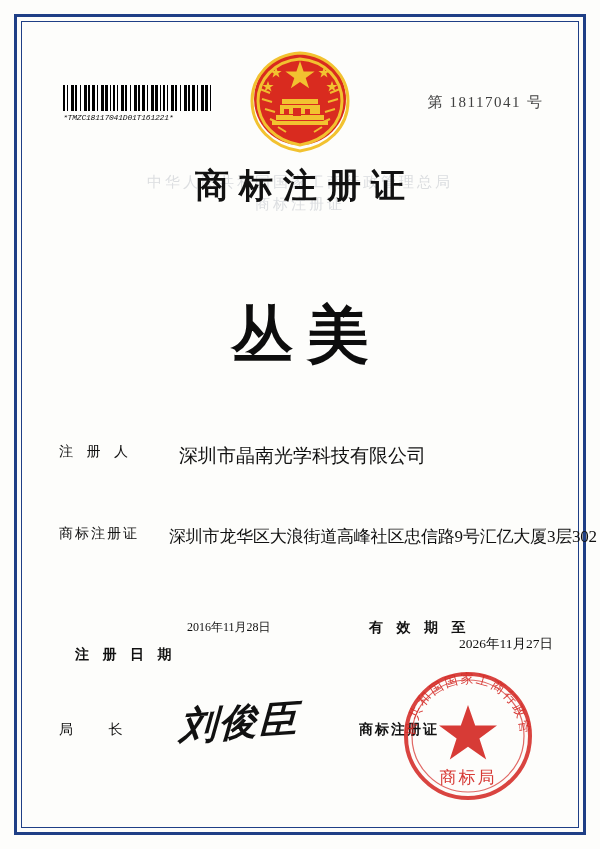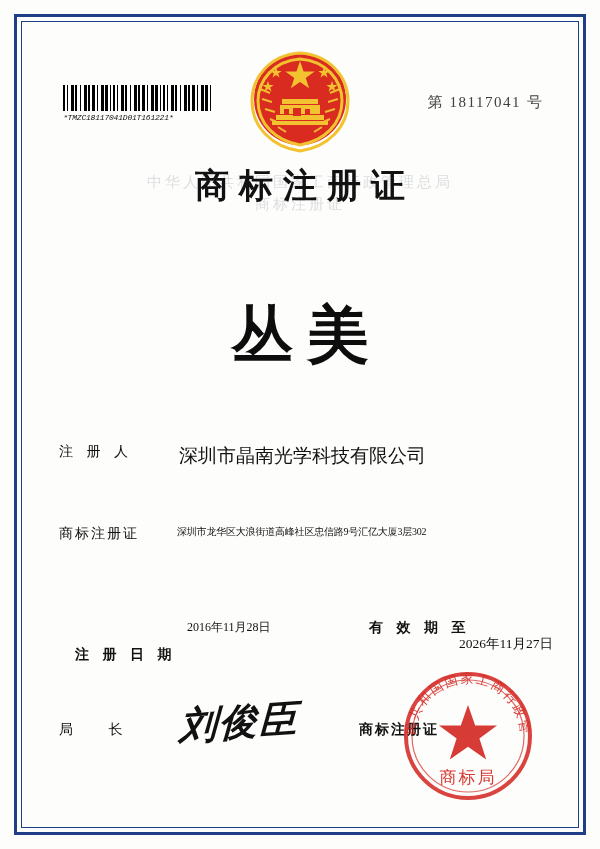"深圳市龙华区大浪街道高峰社区忠信路9号汇亿大厦3层302" .row-address .field-value { font-size: 10px -> 17px; left: 118px -> 110px }
